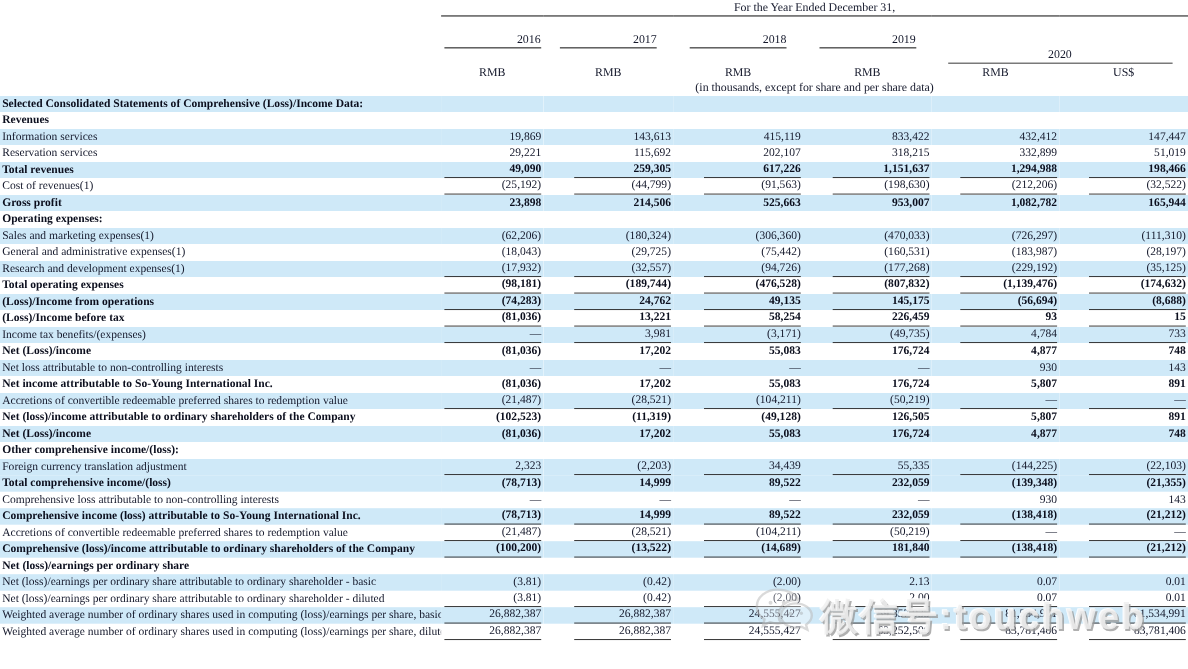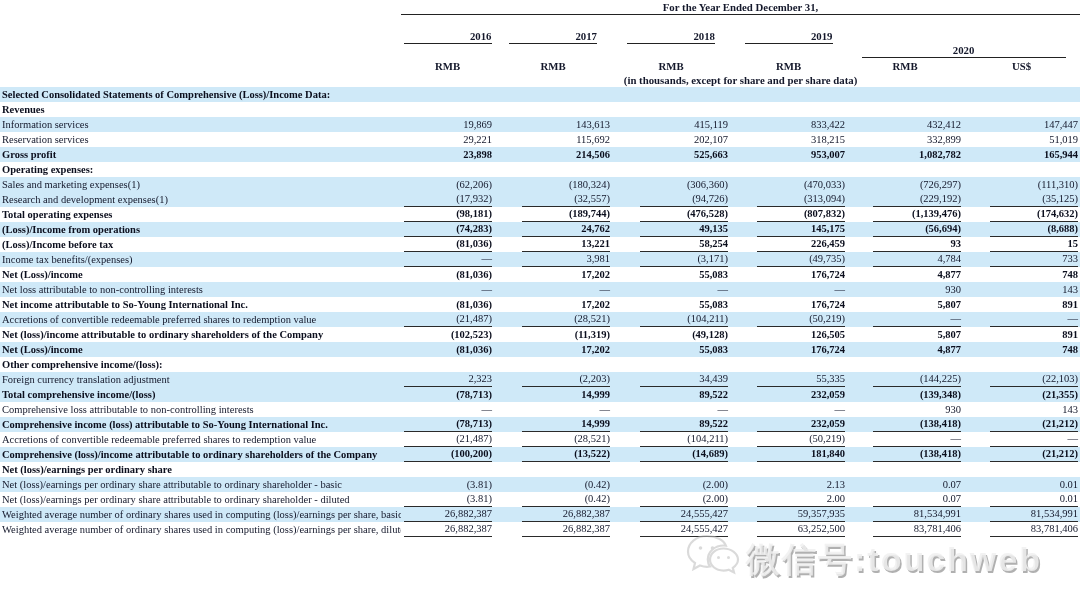"For the Year Ended December" tr.hdr td { font-weight: bold -> normal }
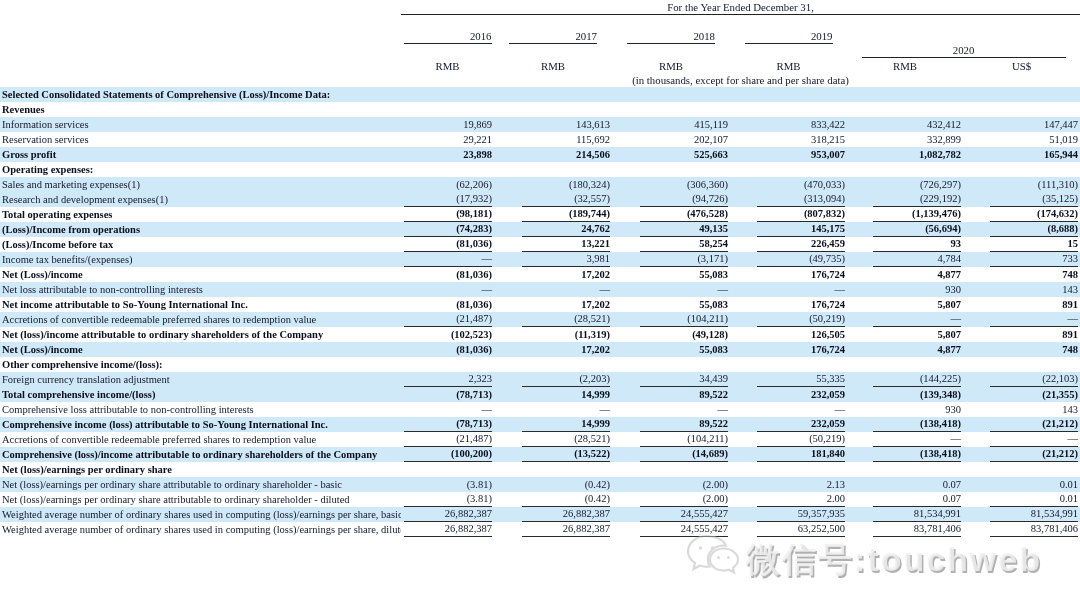"Total revenues" tr.row { html: none -> <tr> <td>Total revenues</td> <td><span>49,090</span></td> <td><span>259,305</span></td> <td><span>617,226</span></td> <td><span>1,151,637</span></td> <td><span>1,294,988</span></td> <td><span>198,466</span></td> </tr> }
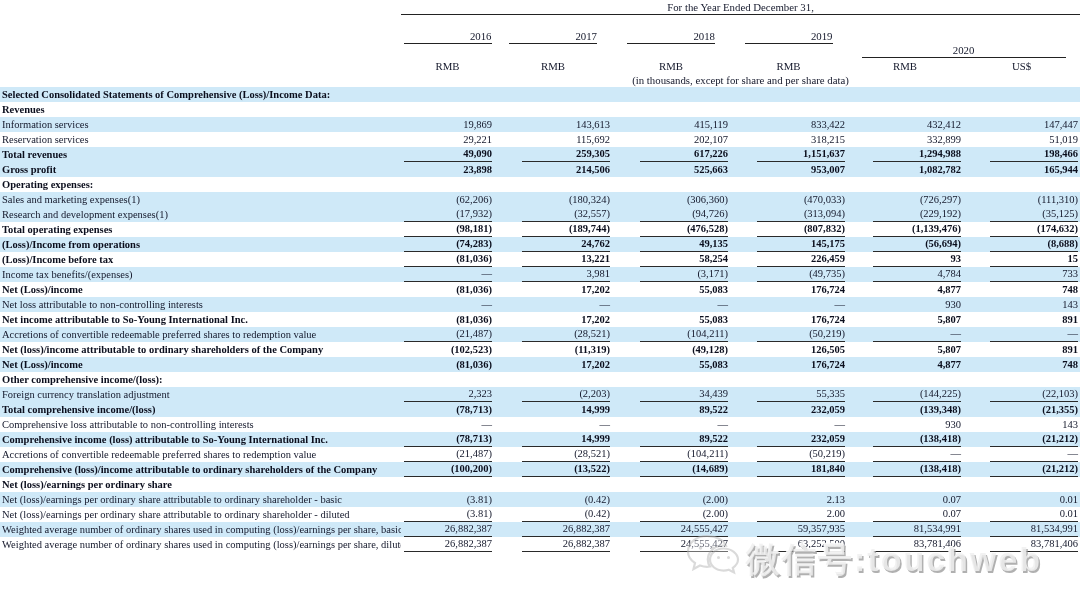"Cost of revenues(1)" tr.row { html: none -> <tr> <td>Cost of revenues(1)</td> <td><span>(25,192)</span></td> <td><span>(44,799)</span></td> <td><span>(91,563)</span></td> <td><span>(198,630)</span></td> <td><span>(212,206)</span></td> <td><span>(32,522)</span></td> </tr> }
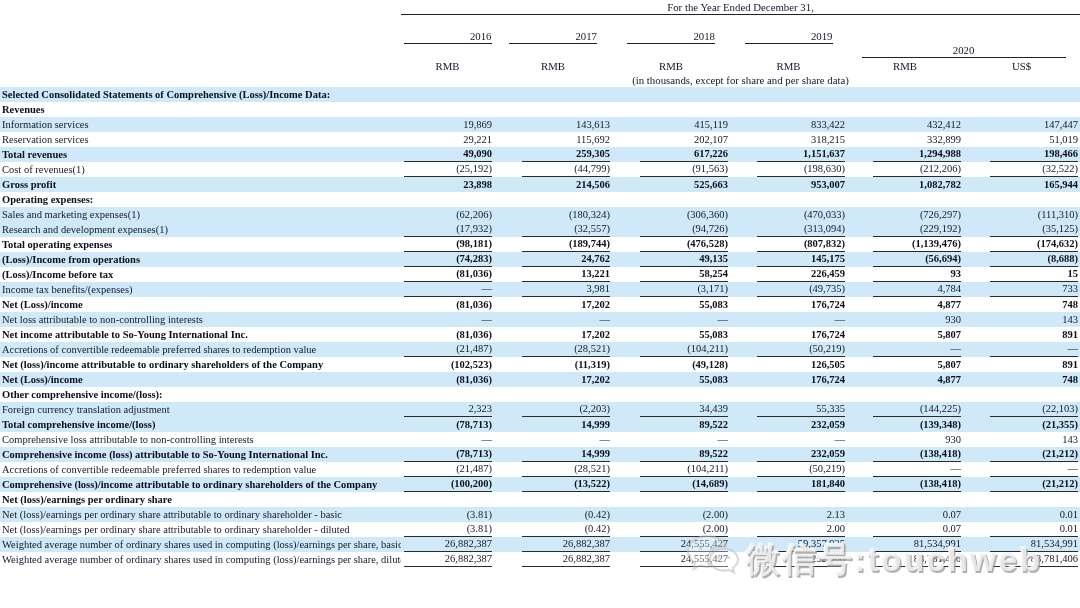"General and administrative expenses(1)" tr.row { html: none -> <tr> <td>General and administrative expenses(1)</td> <td><span>(18,043)</span></td> <td><span>(29,725)</span></td> <td><span>(75,442)</span></td> <td><span>(160,531)</span></td> <td><span>(183,987)</span></td> <td><span>(28,197)</span></td> </tr> }
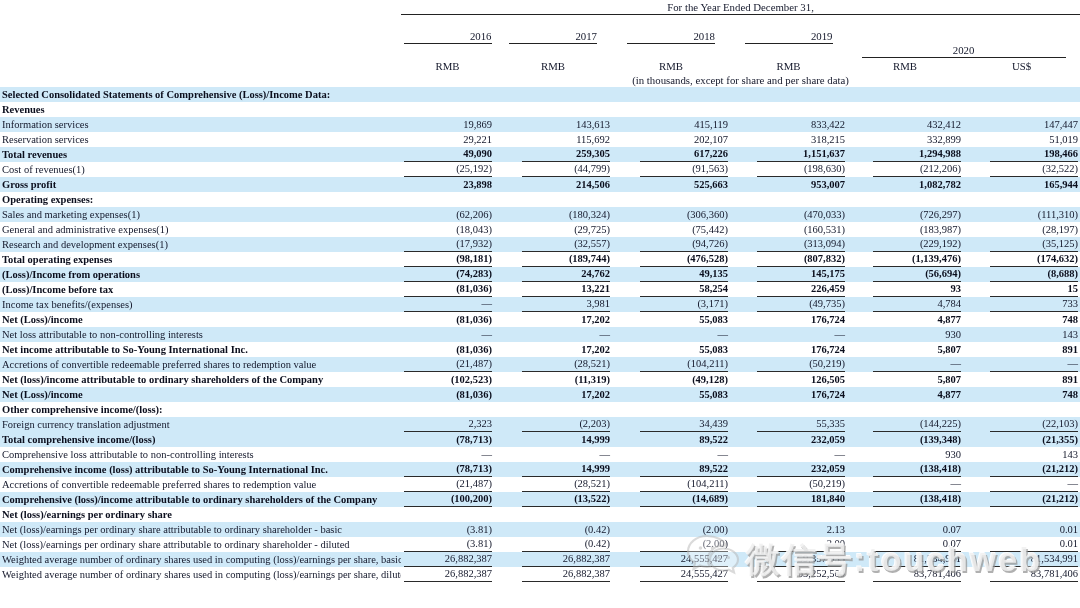"(313,094)" span.v { text: 313,094 -> 177,268 }
